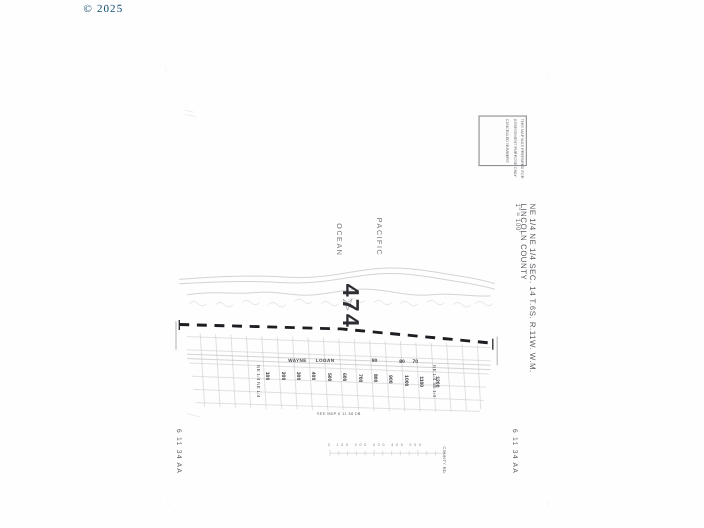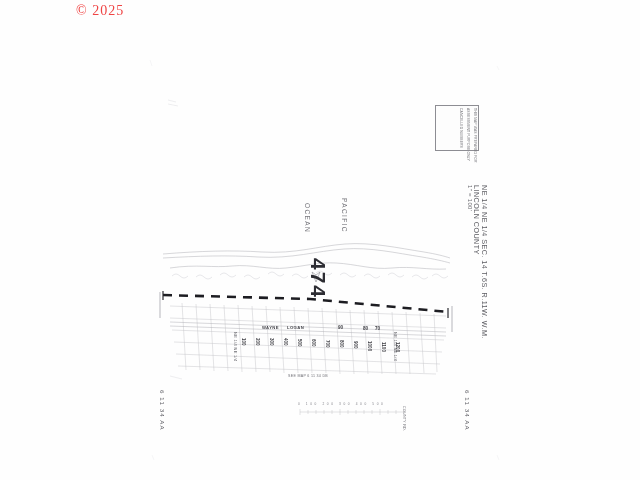"© 2025" .watermark { color: #ef4444 -> #0c4a6e; font-size: 14px -> 10px }
